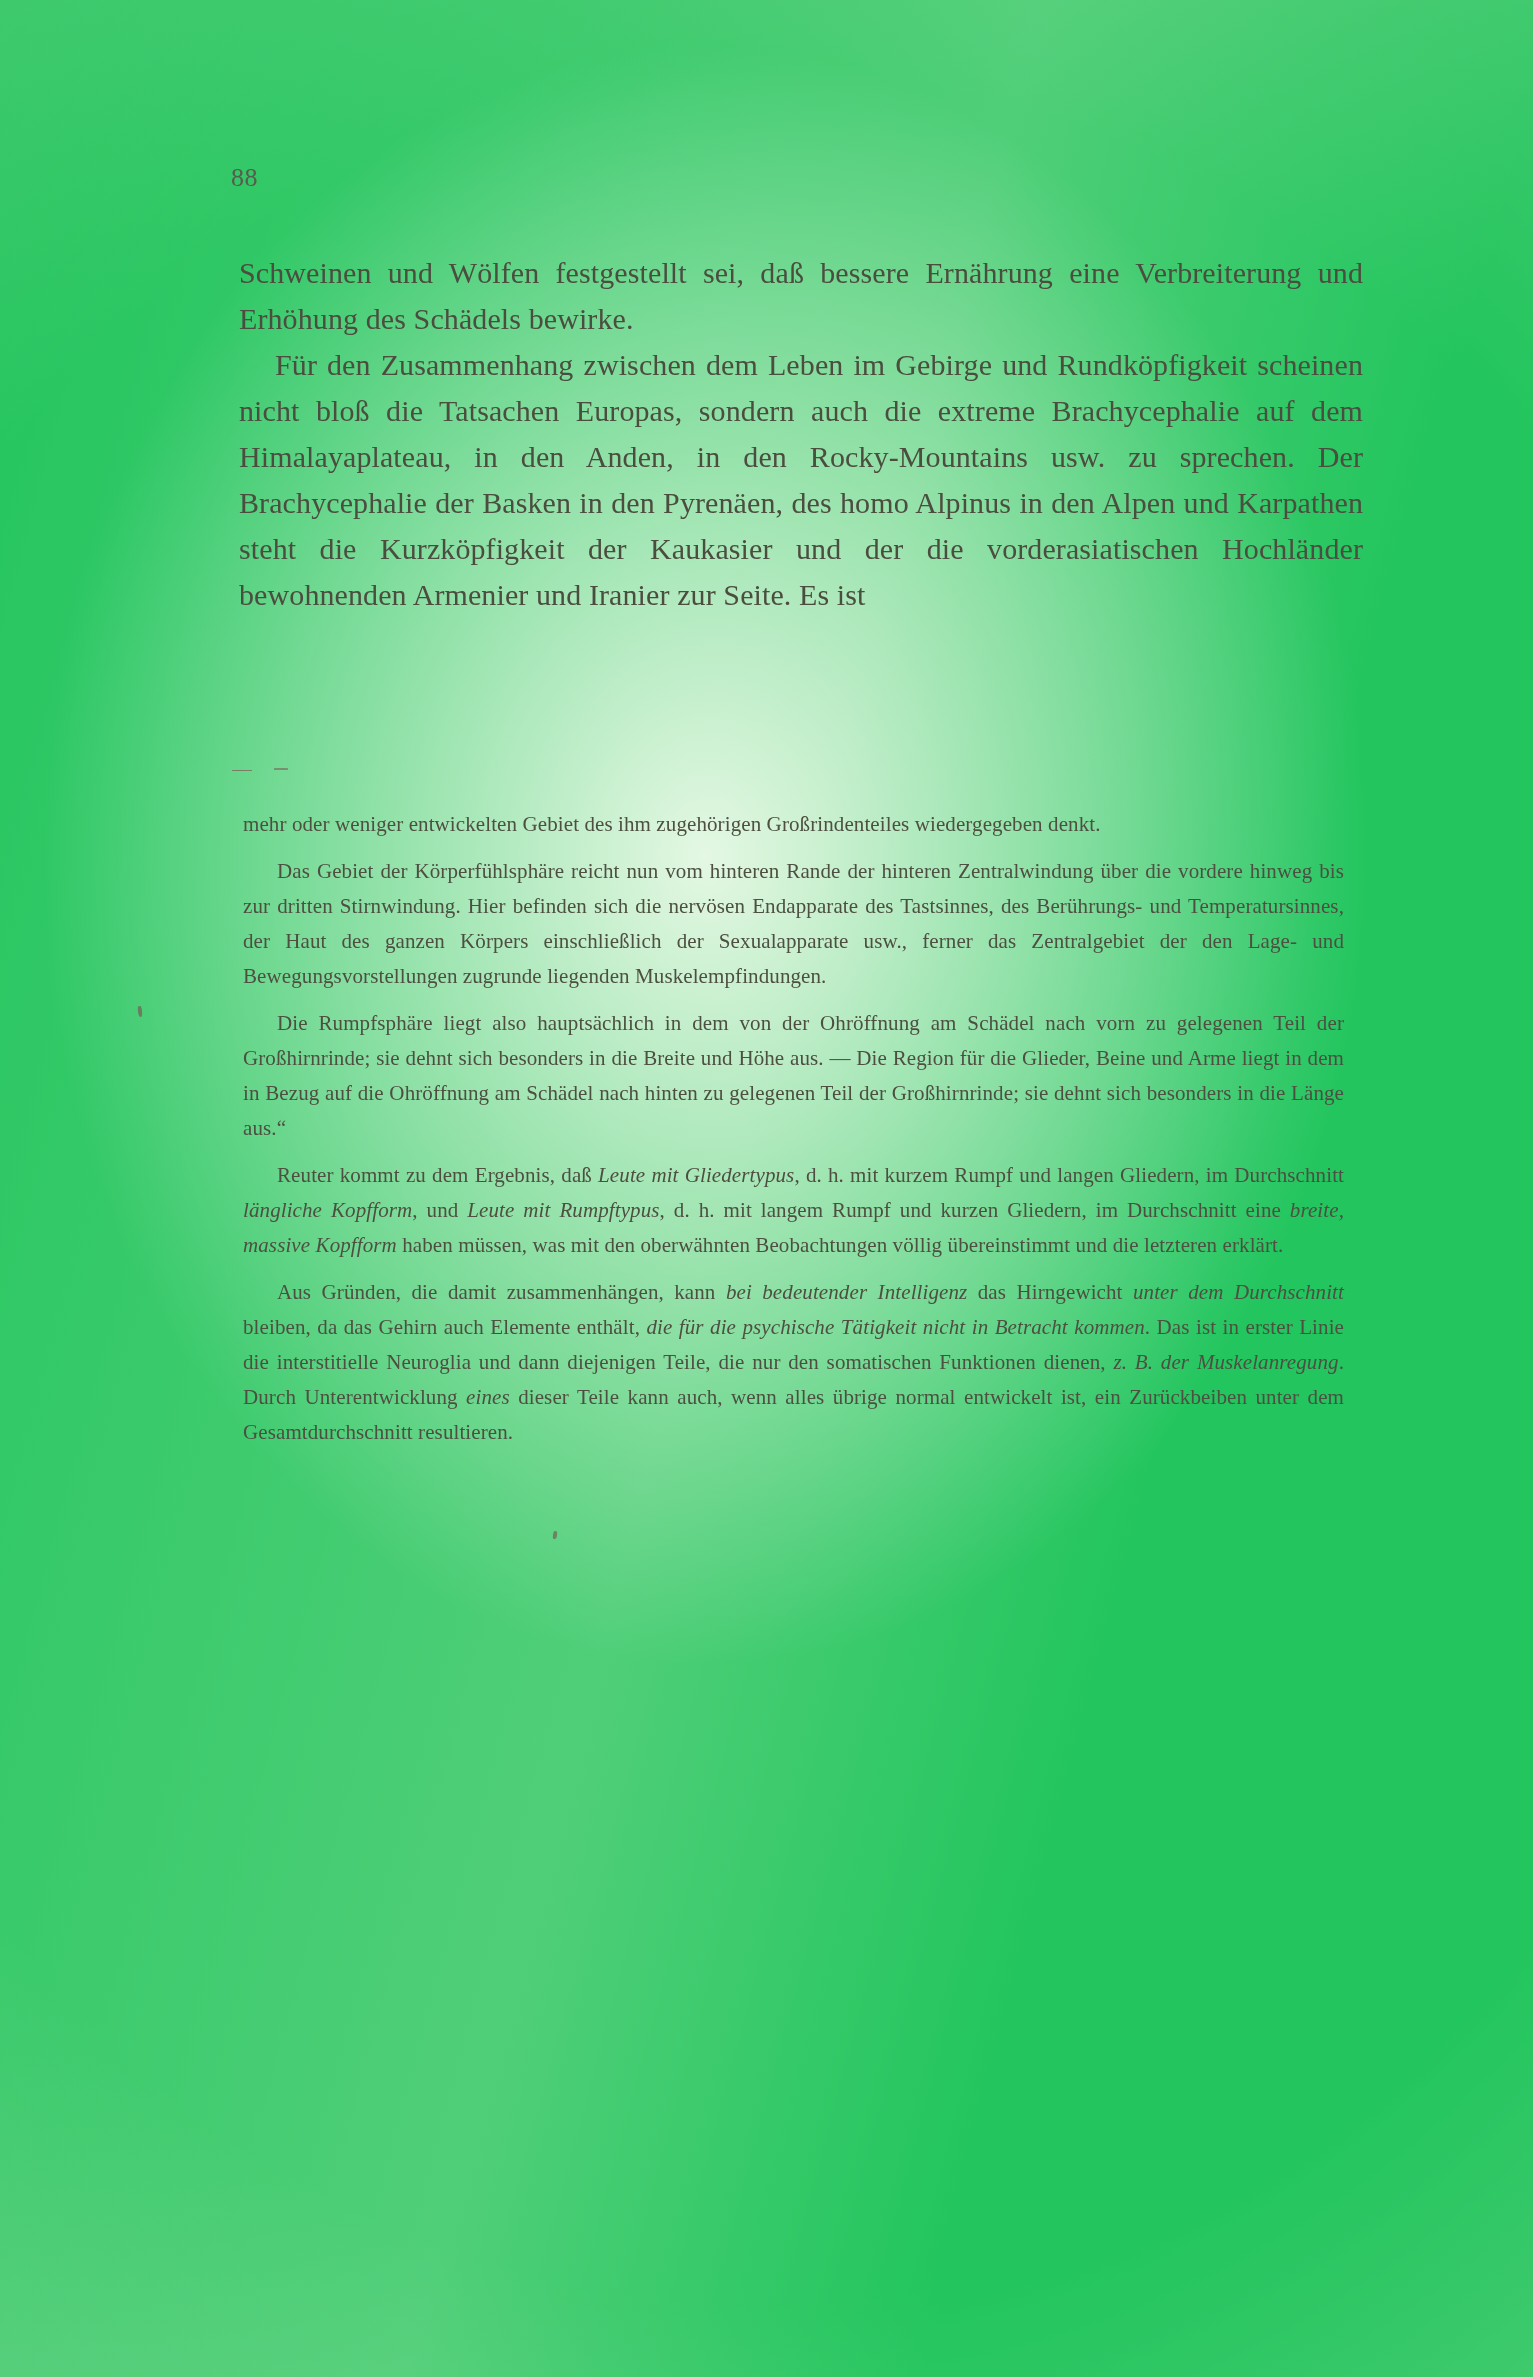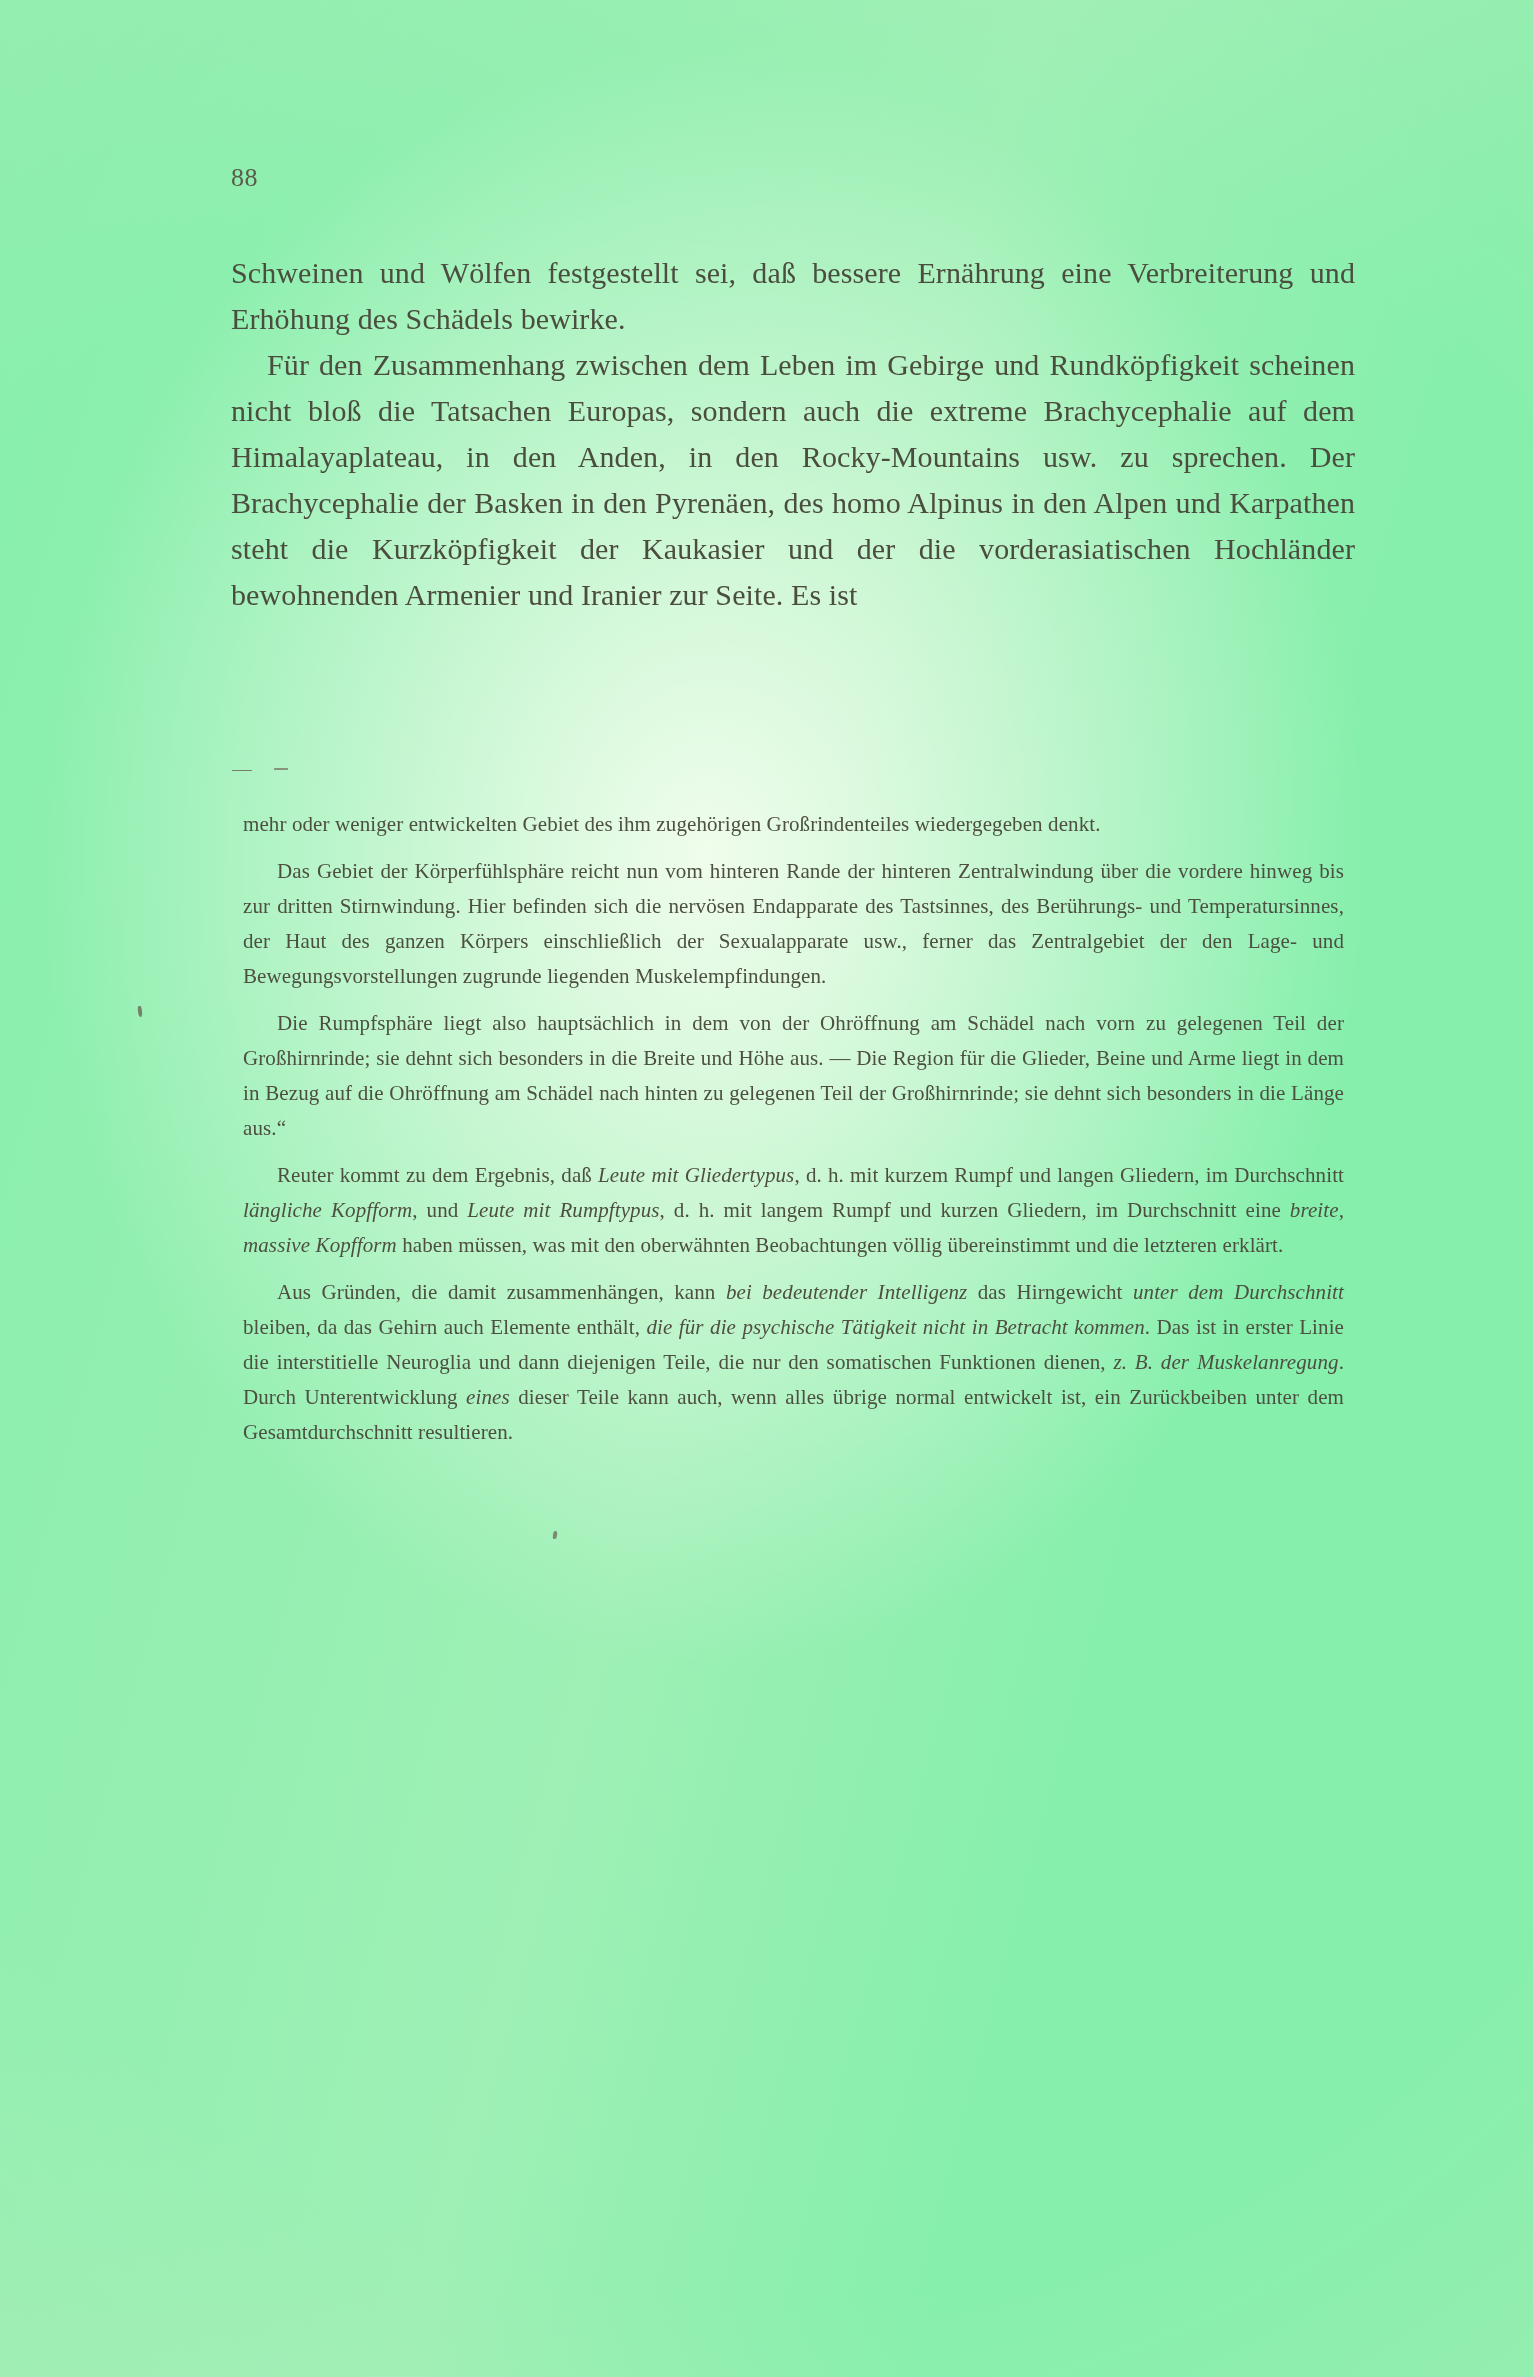"88" .page { background: #86efac -> #22c55e }
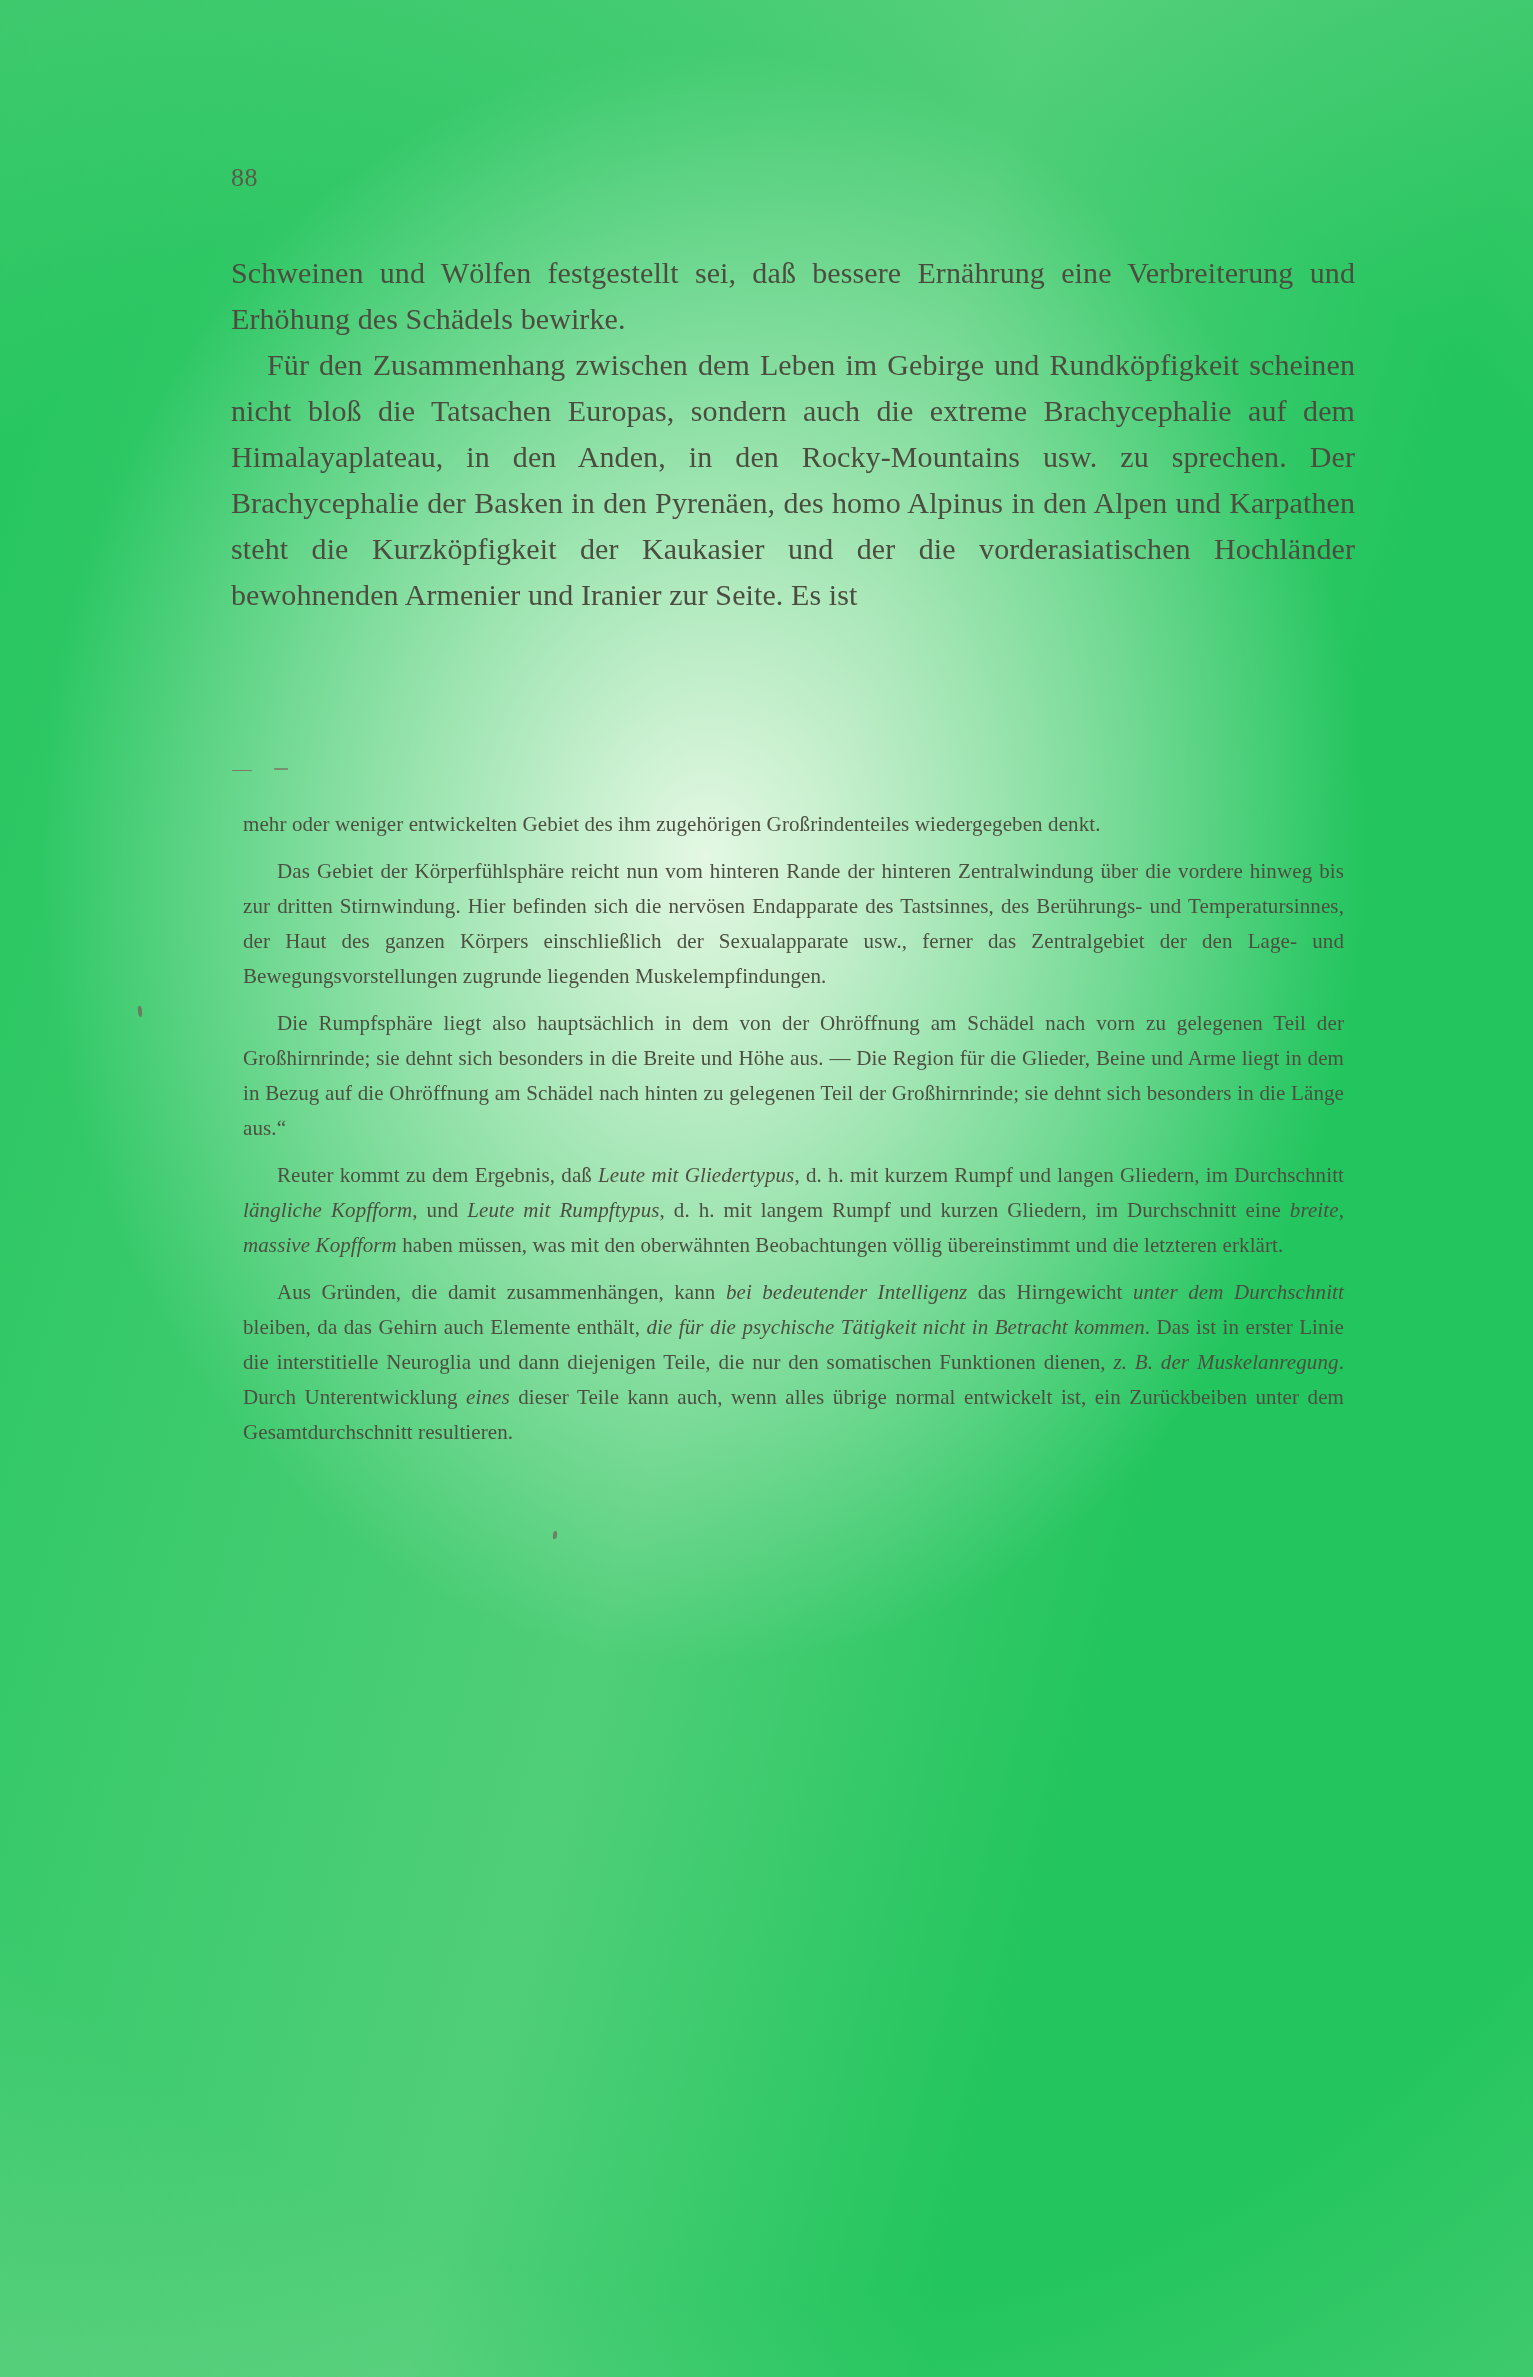"Schweinen und Wölfen festgestellt sei," .block-large { left: 231px -> 239px }
